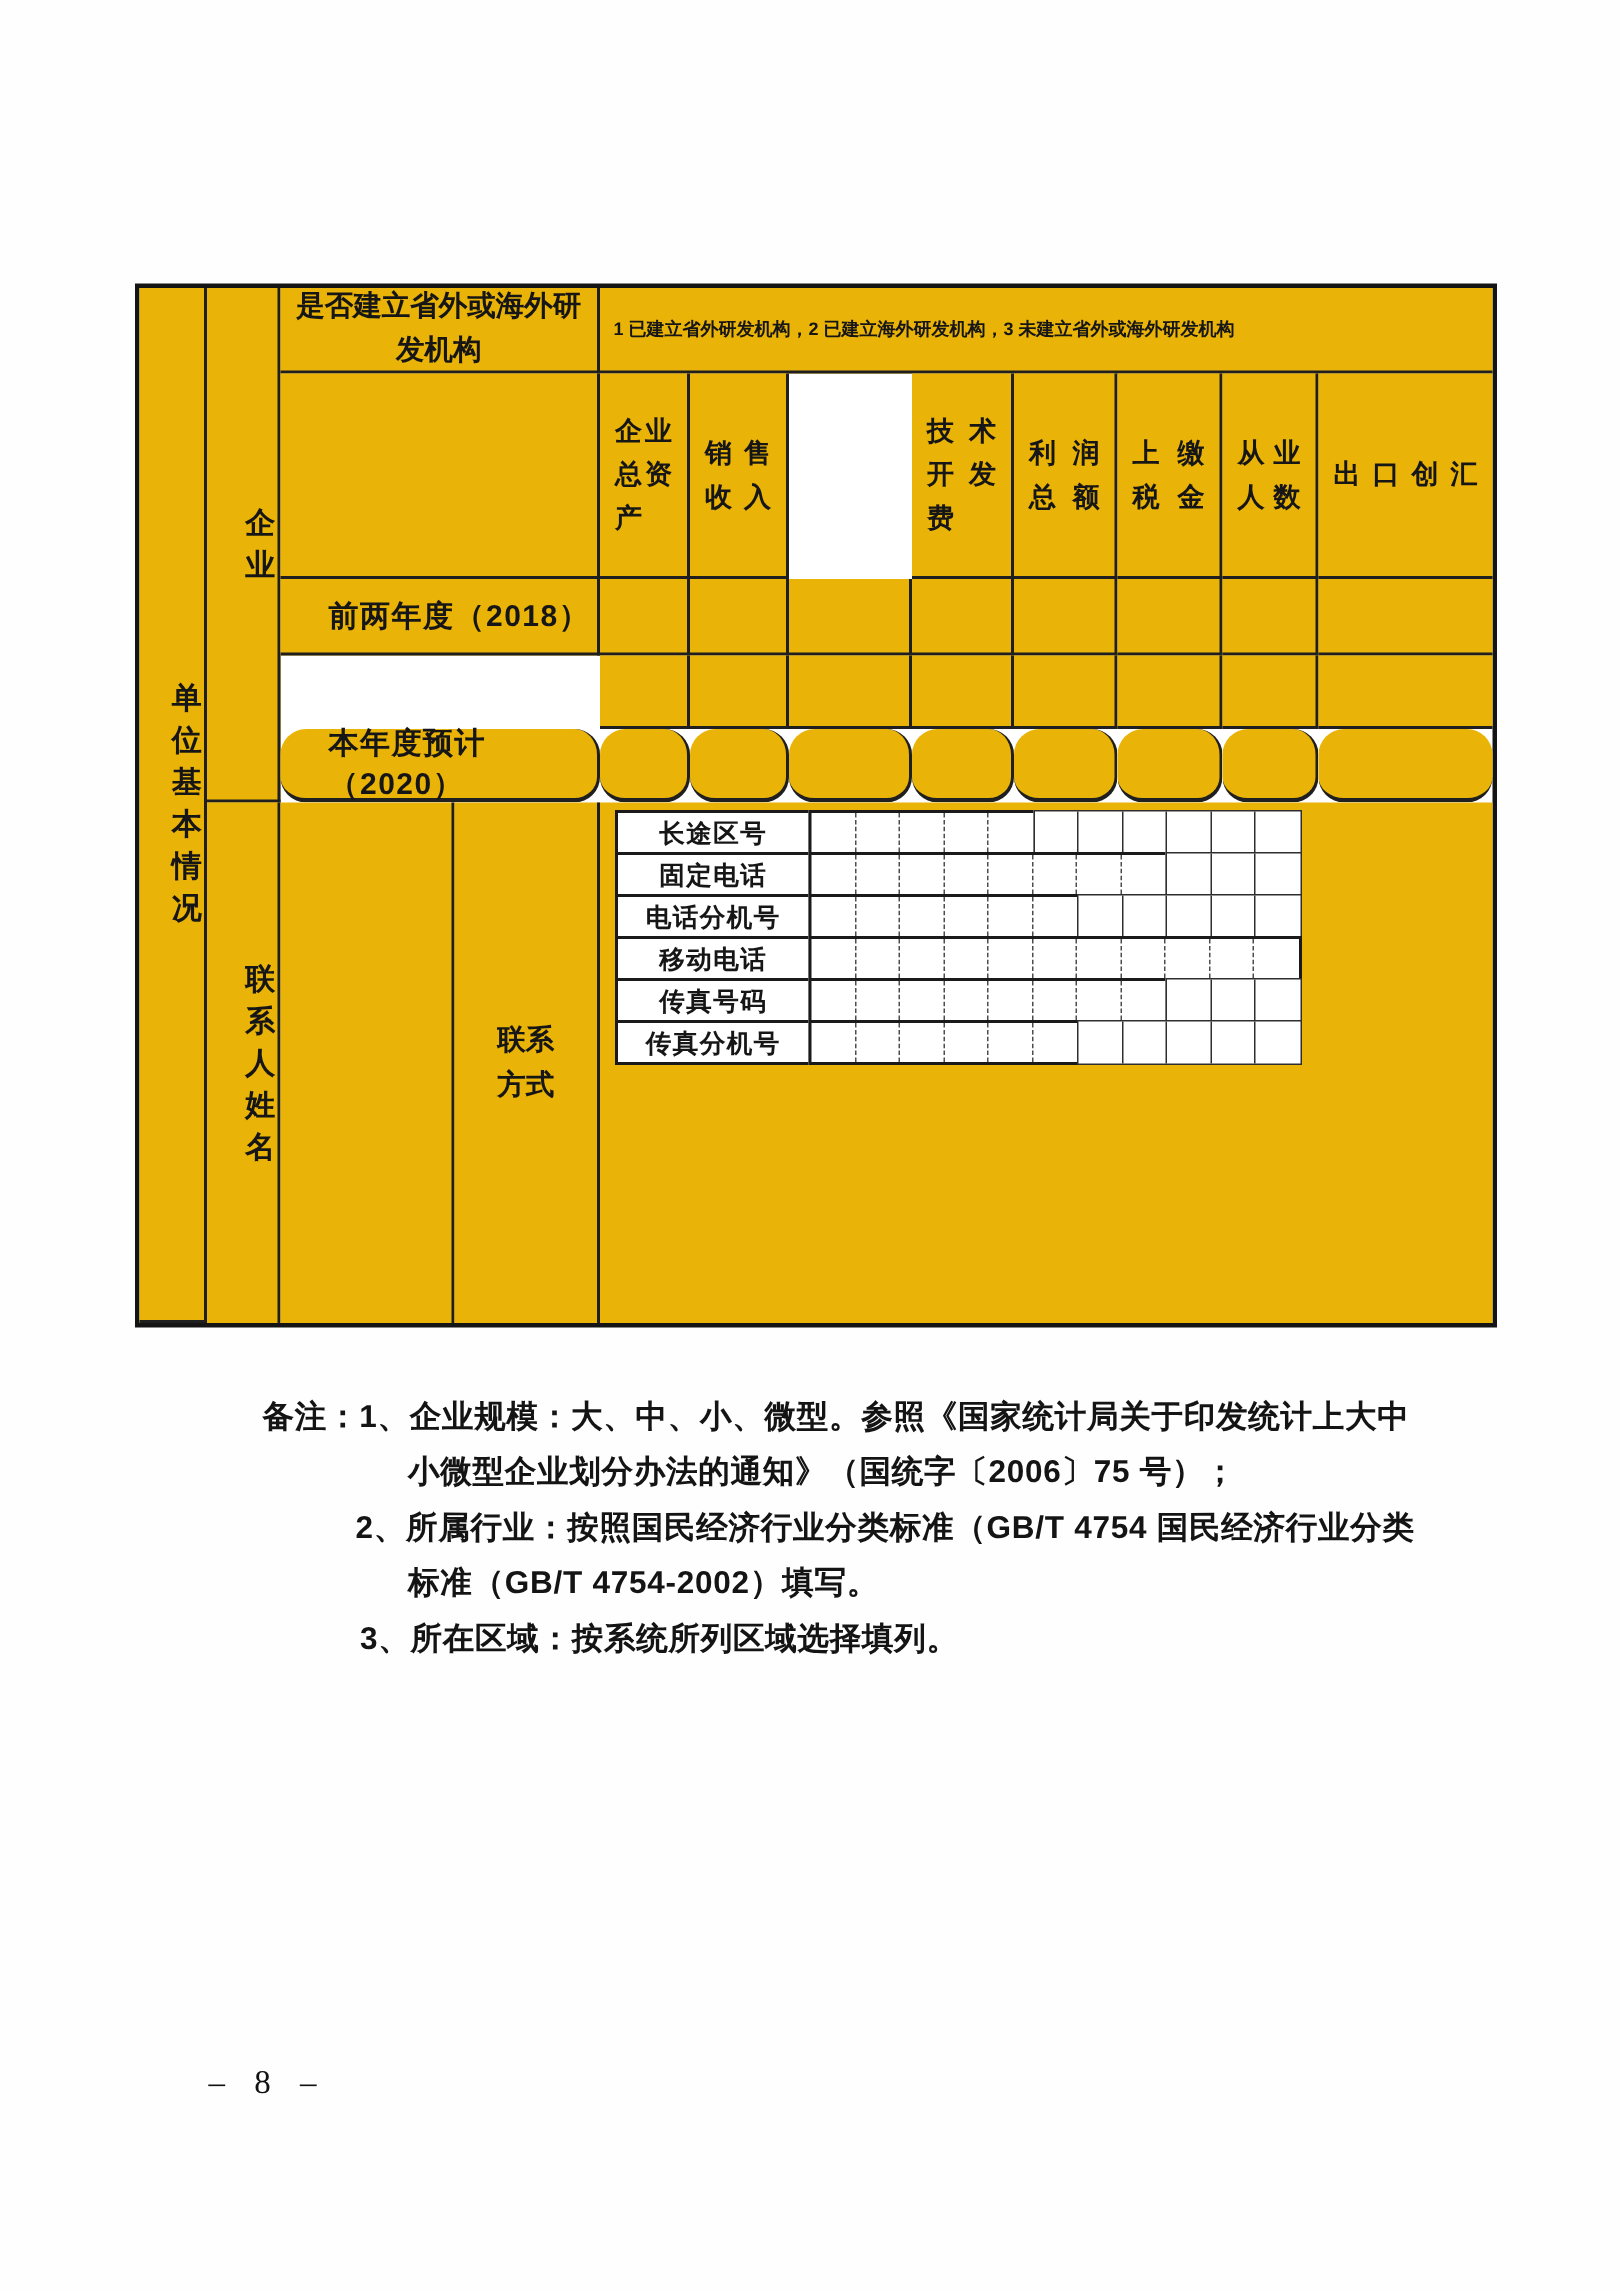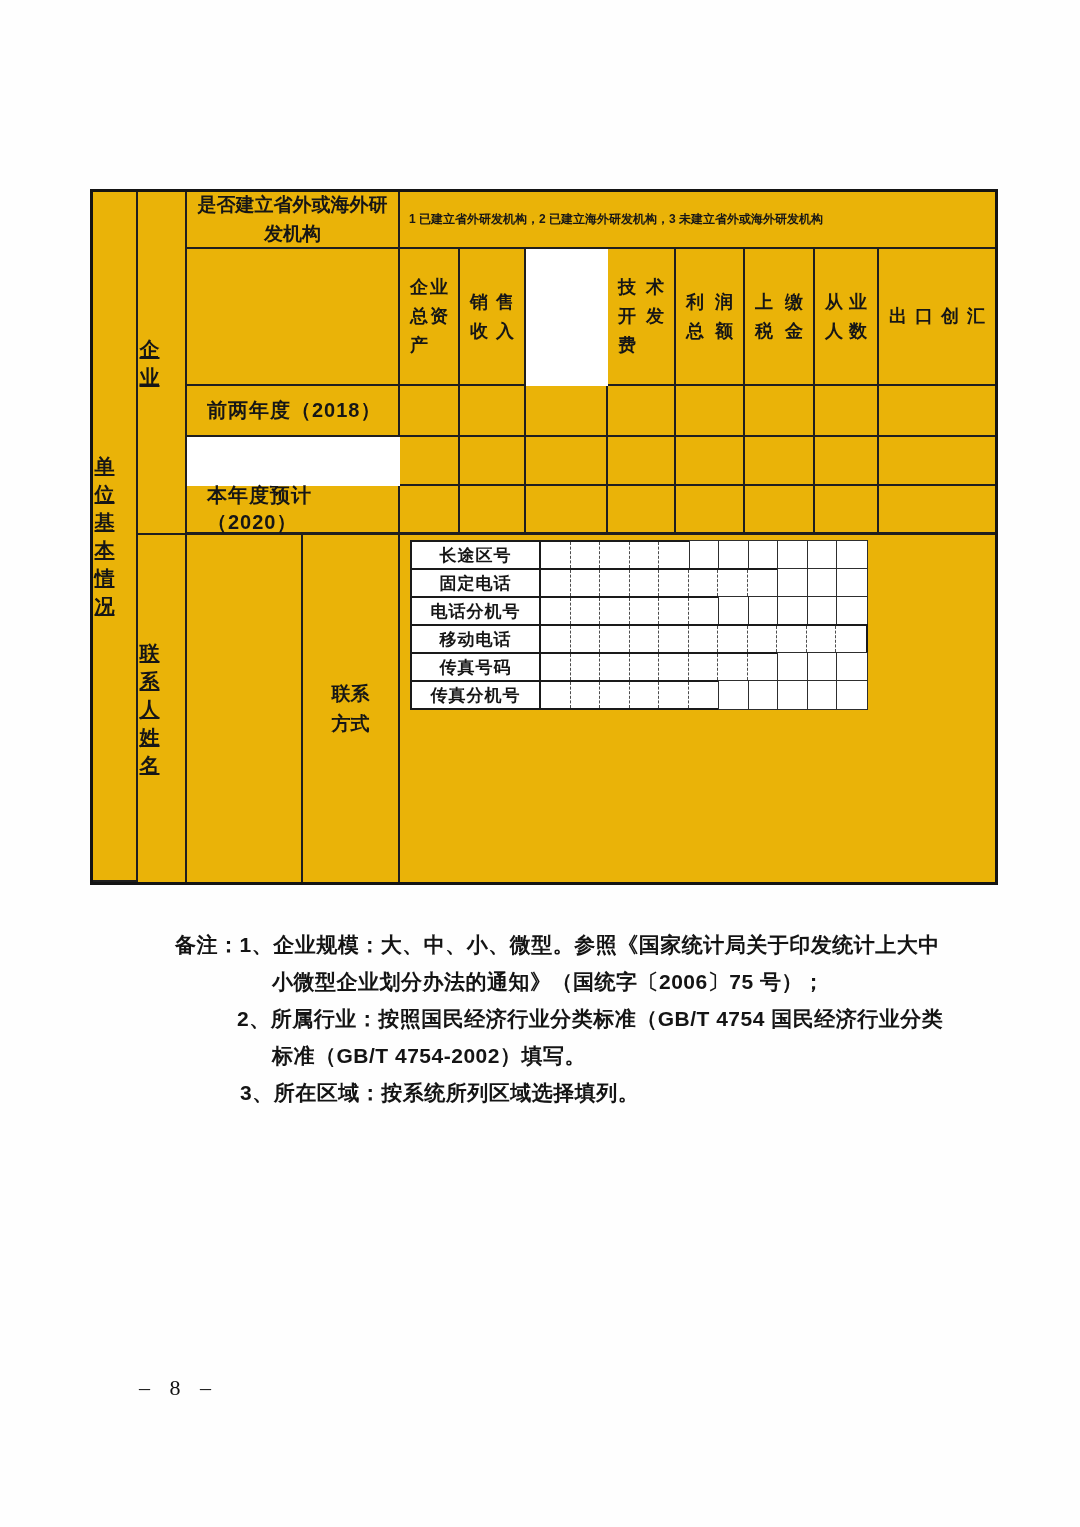"企业" .vcell { justify-content: flex-start -> flex-end; text-decoration: underline -> none }
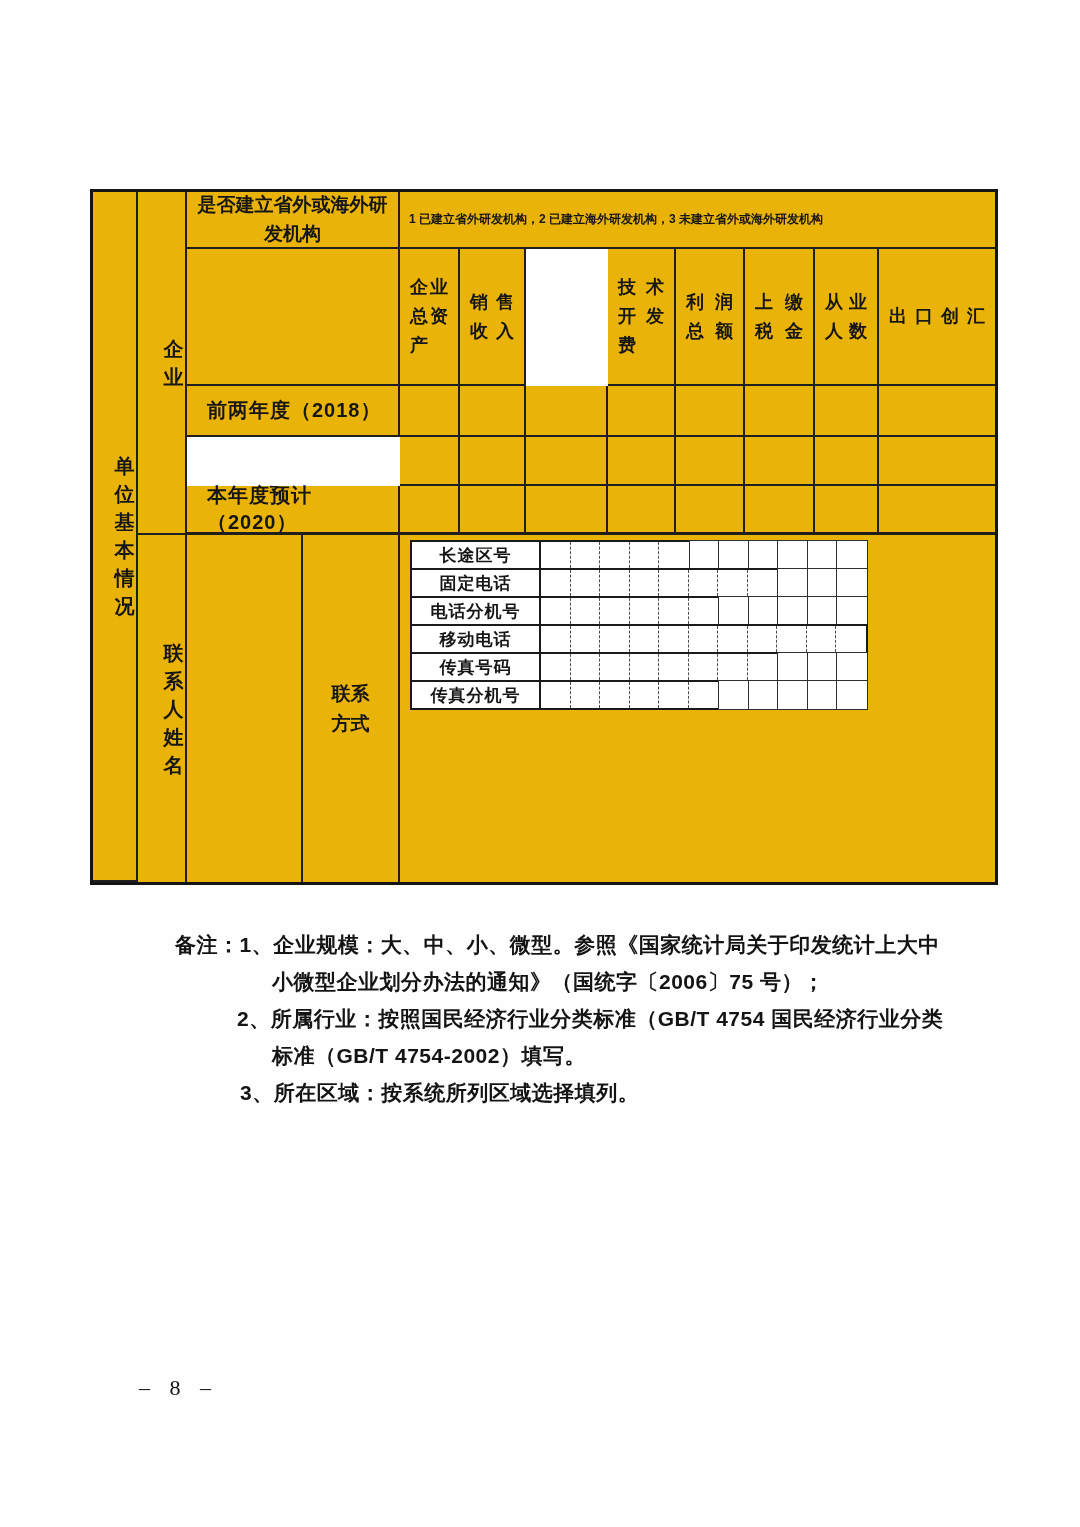"前两年度（2018）" .year-label { padding-left: 20px -> 32px }
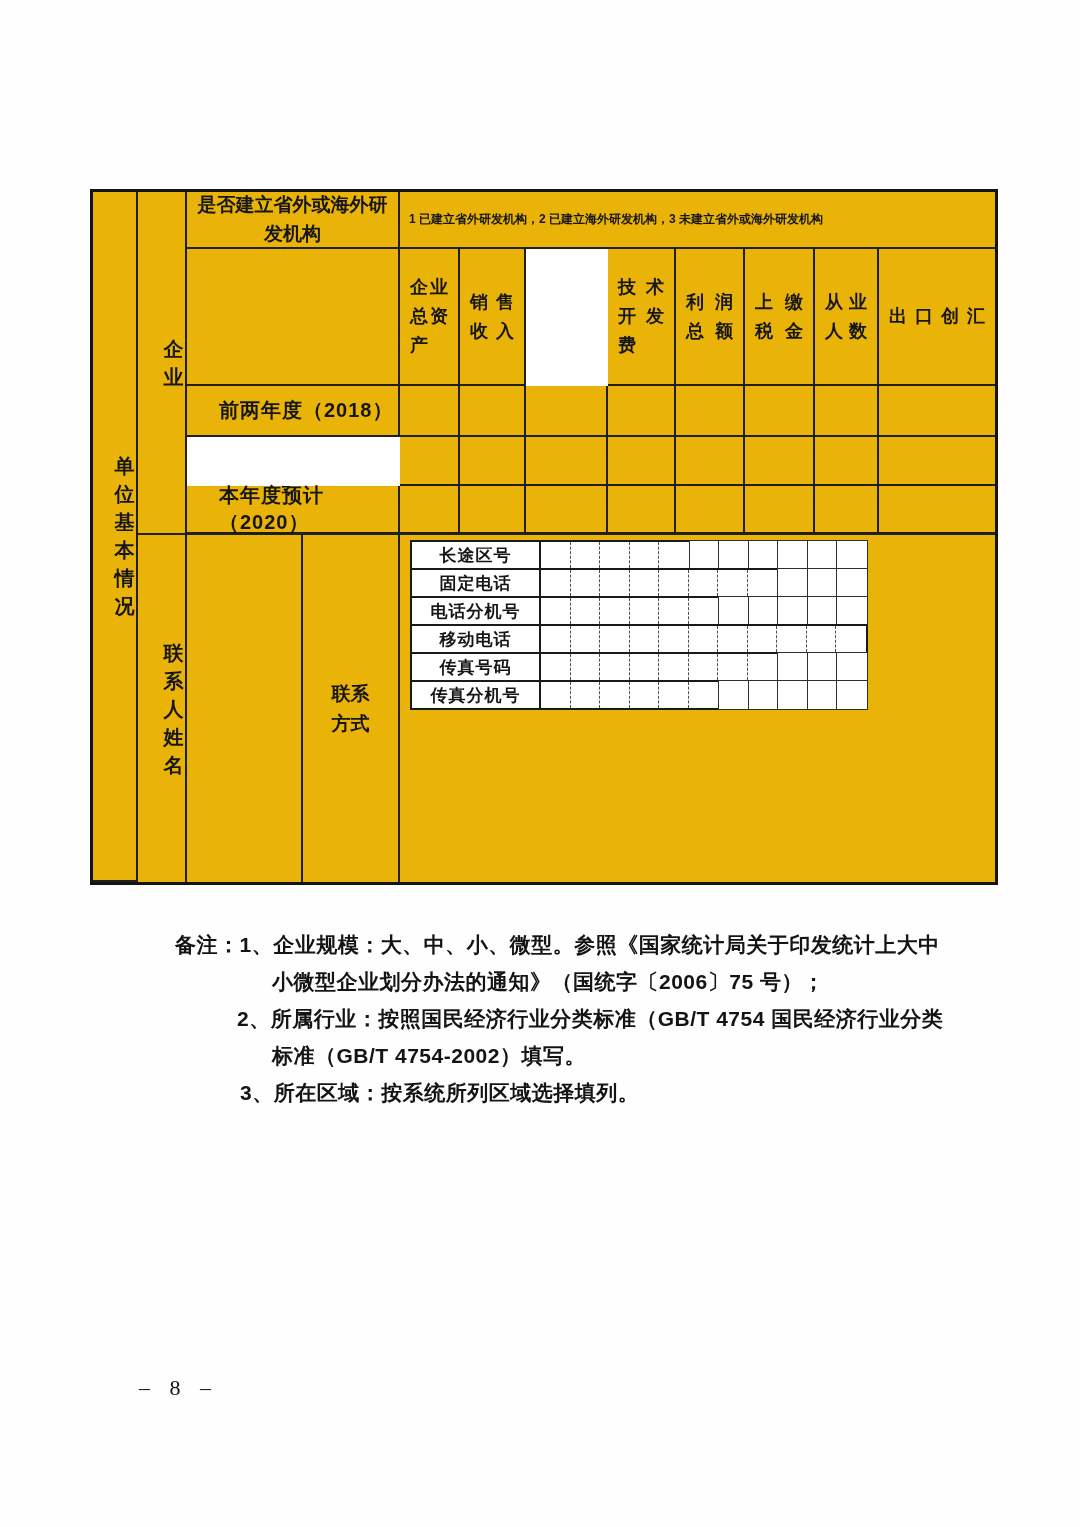"本年度预计（2020）" .sect-b { border-radius: none -> 17px }
